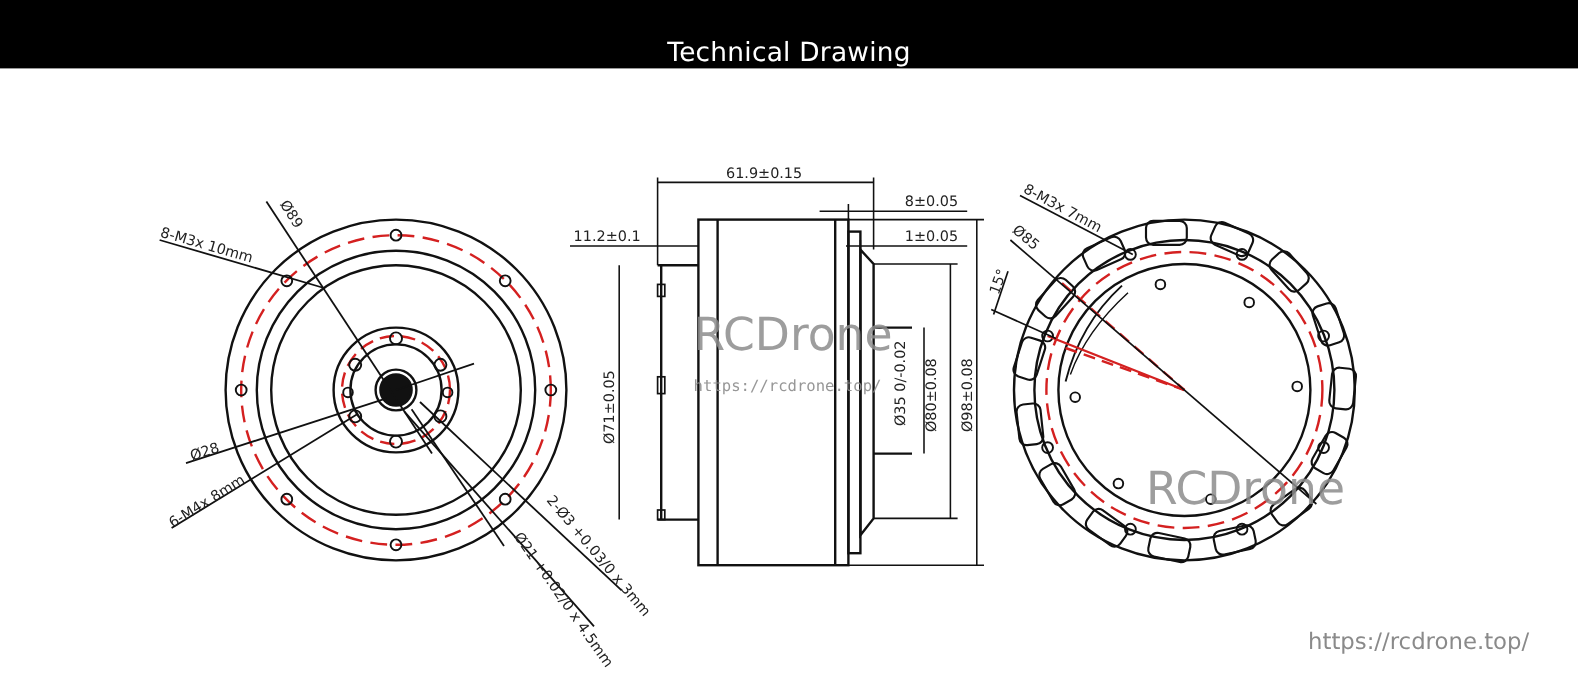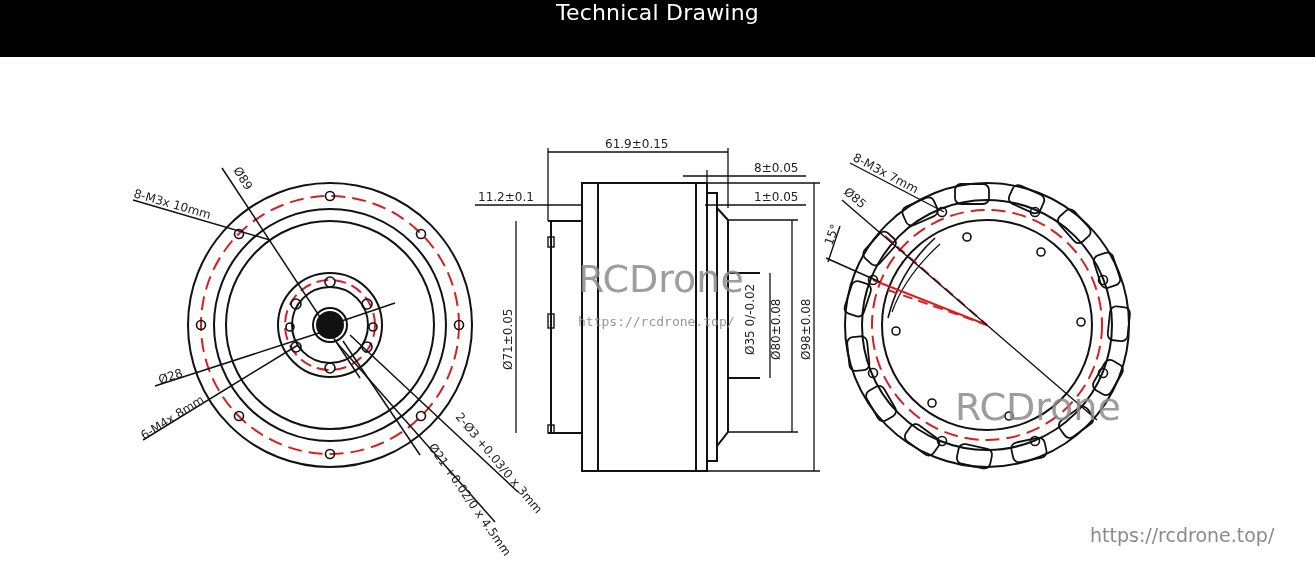"Technical Drawing" .header { align-items: flex-start -> flex-end }
